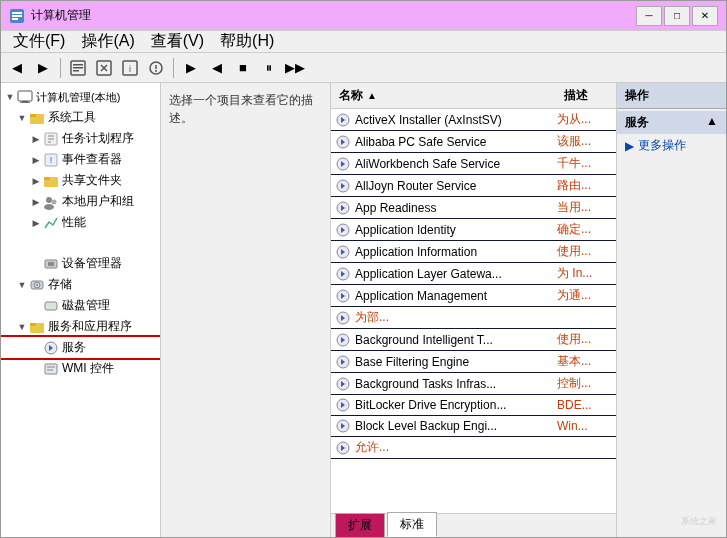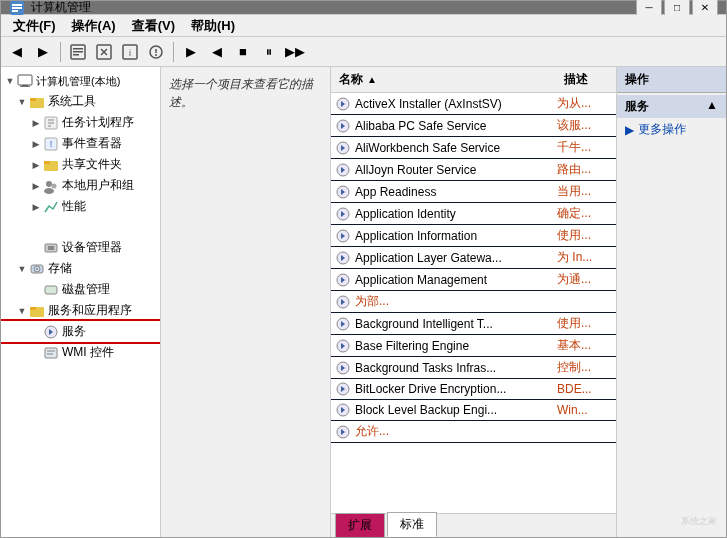"计算机管理" .title-bar { background: #737373 -> #f0abfc; height: 14px -> 30px }
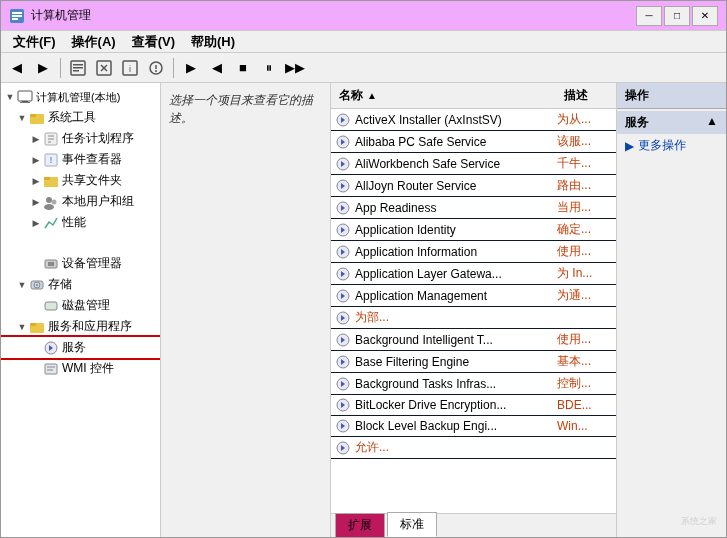"文件(F)" .menu-item { font-size: 13px -> 16px; font-weight: bold -> none }
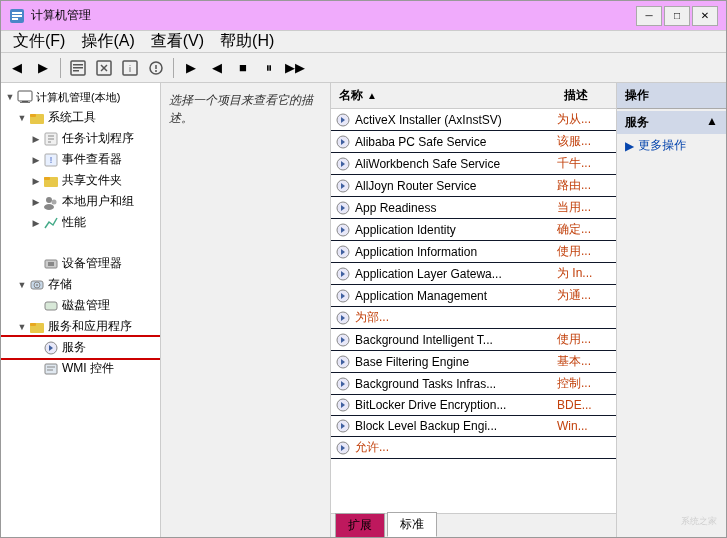"选择一个项目来查看它的描述。" .desc-text { font-style: italic -> none }
